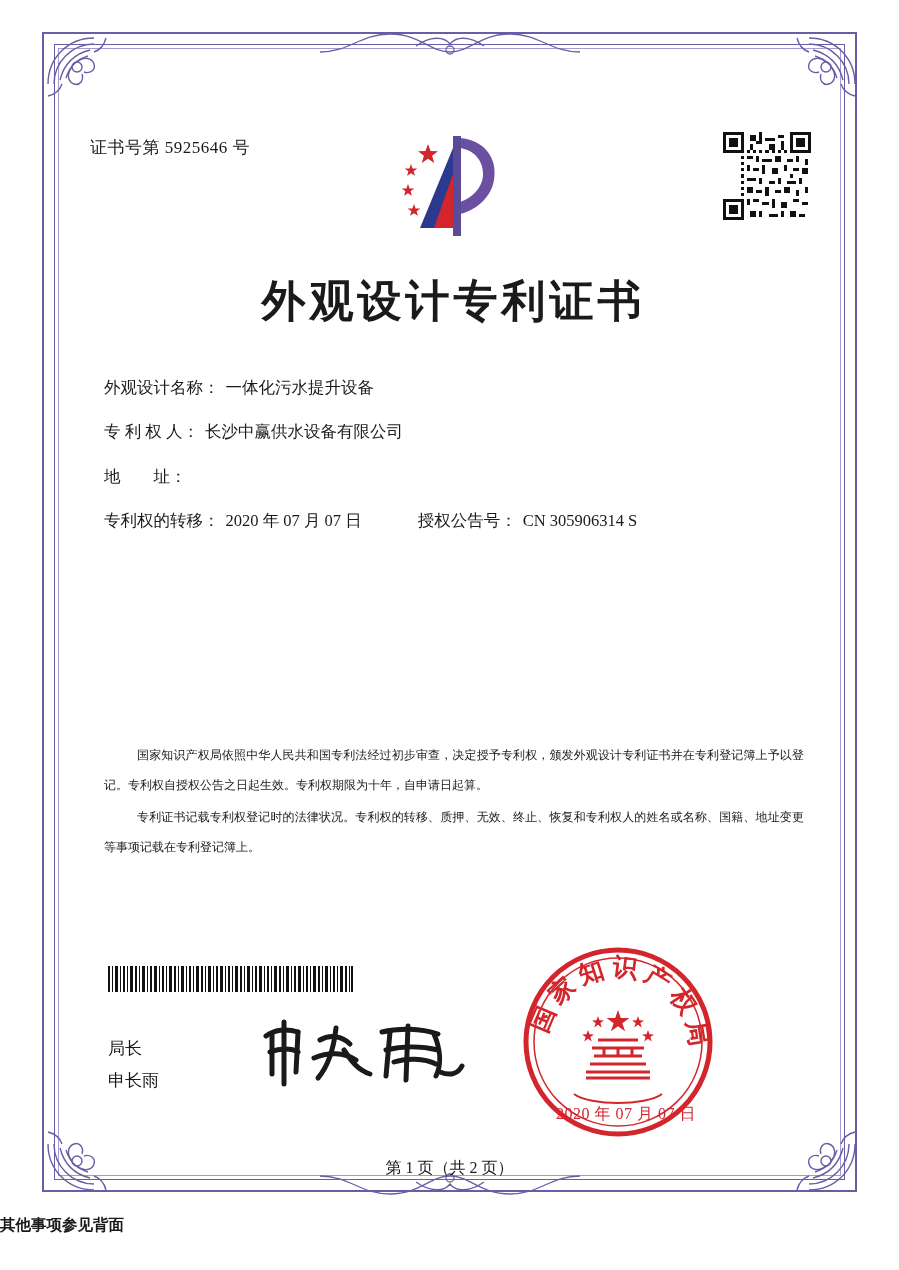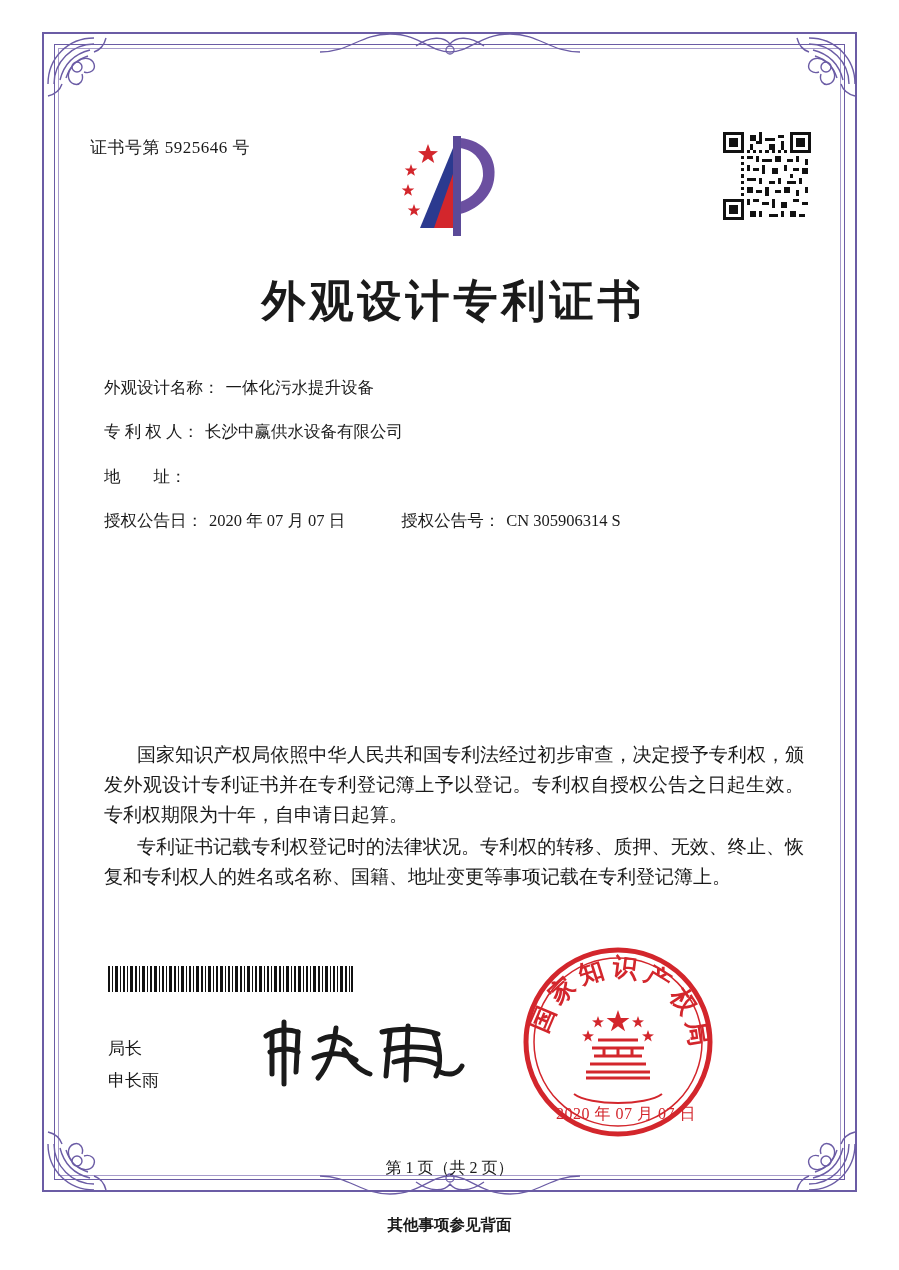"授权公告日：" span.field-label { text: 授权公告日 -> 专利权的转移 }
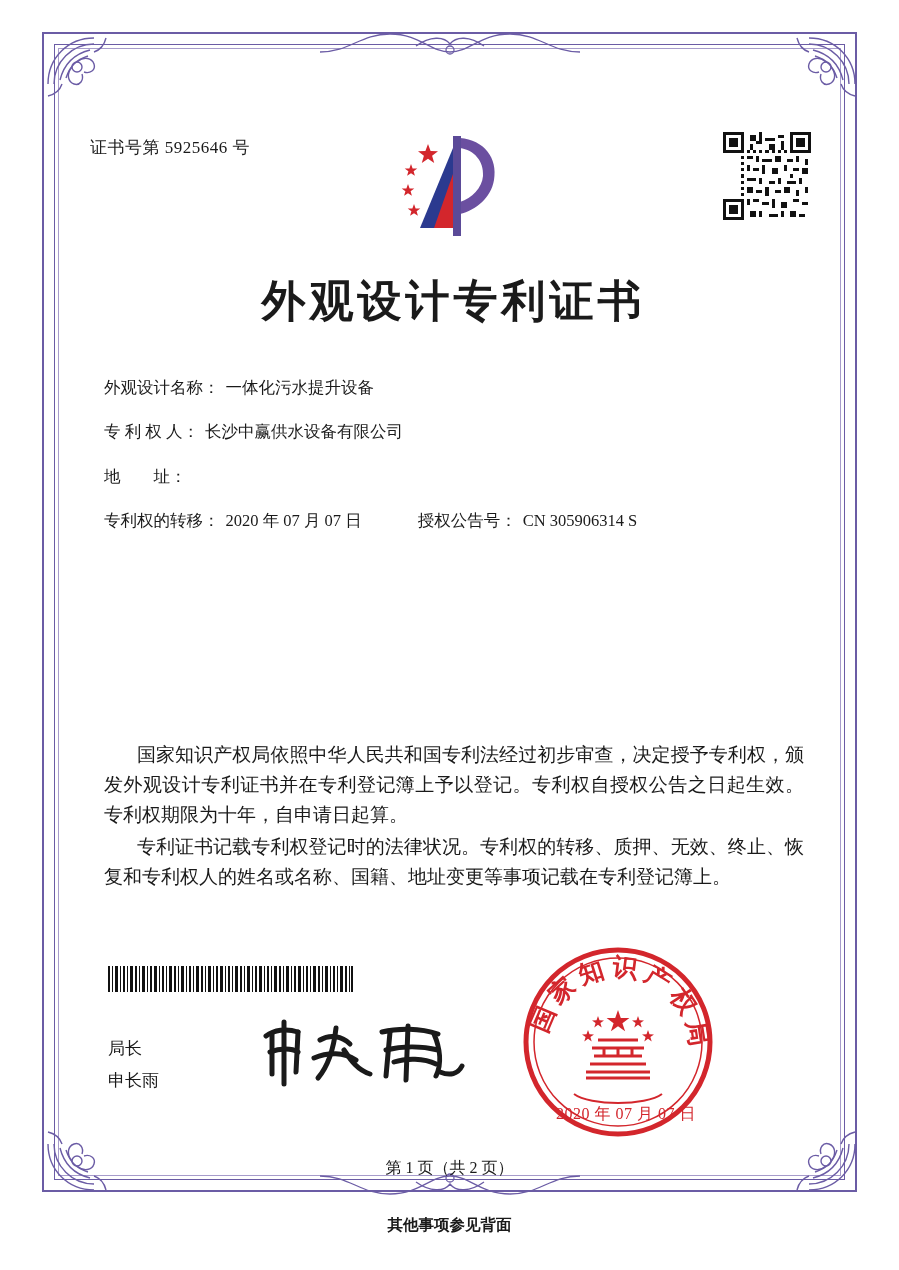"国家知识产权局依照中华人民共和国专利法经过初步审查，决定授予专利权，颁发外观设计" .paragraphs { font-size: 19px -> 12px }
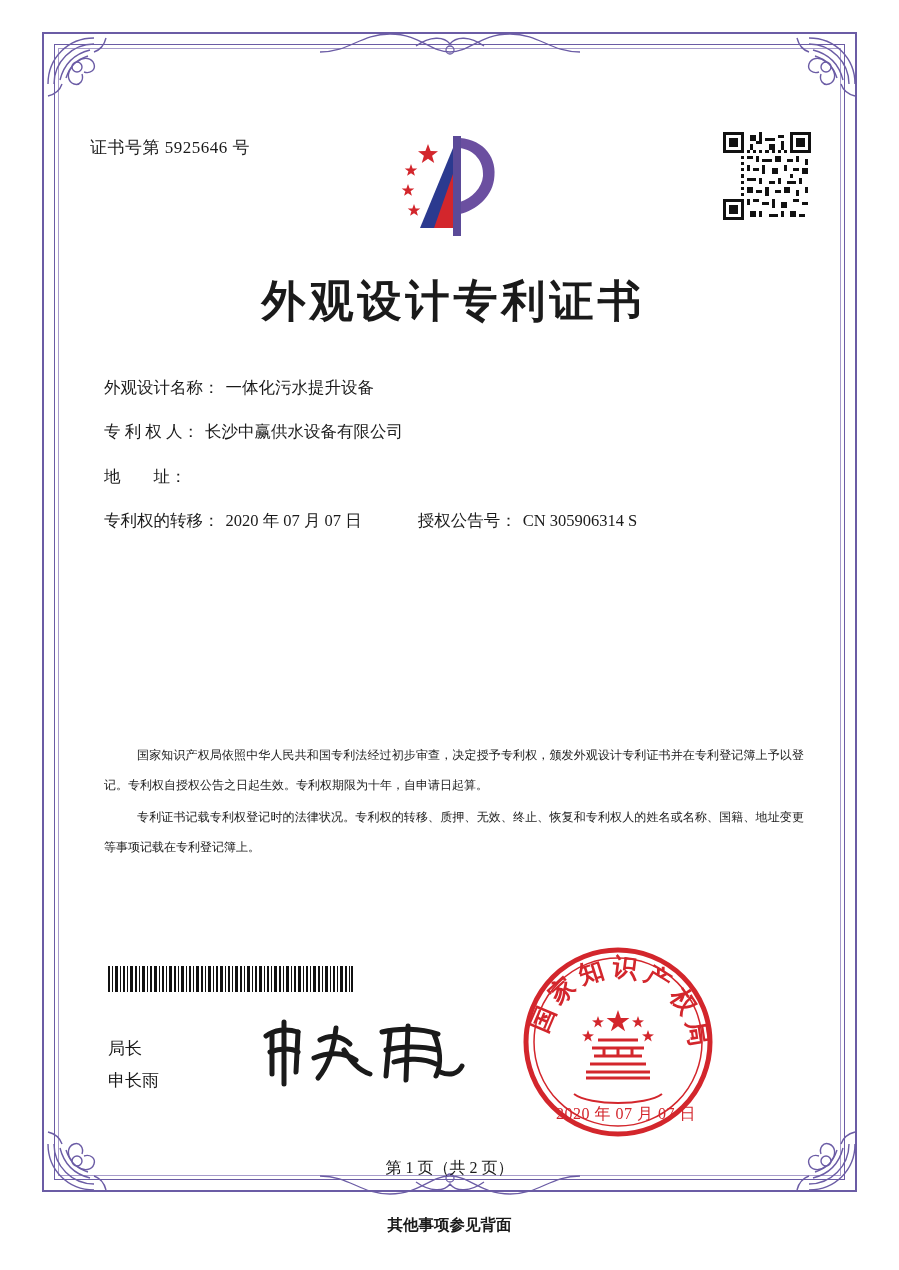"其他事项参见背面" .footnote { text-align: center -> left }
